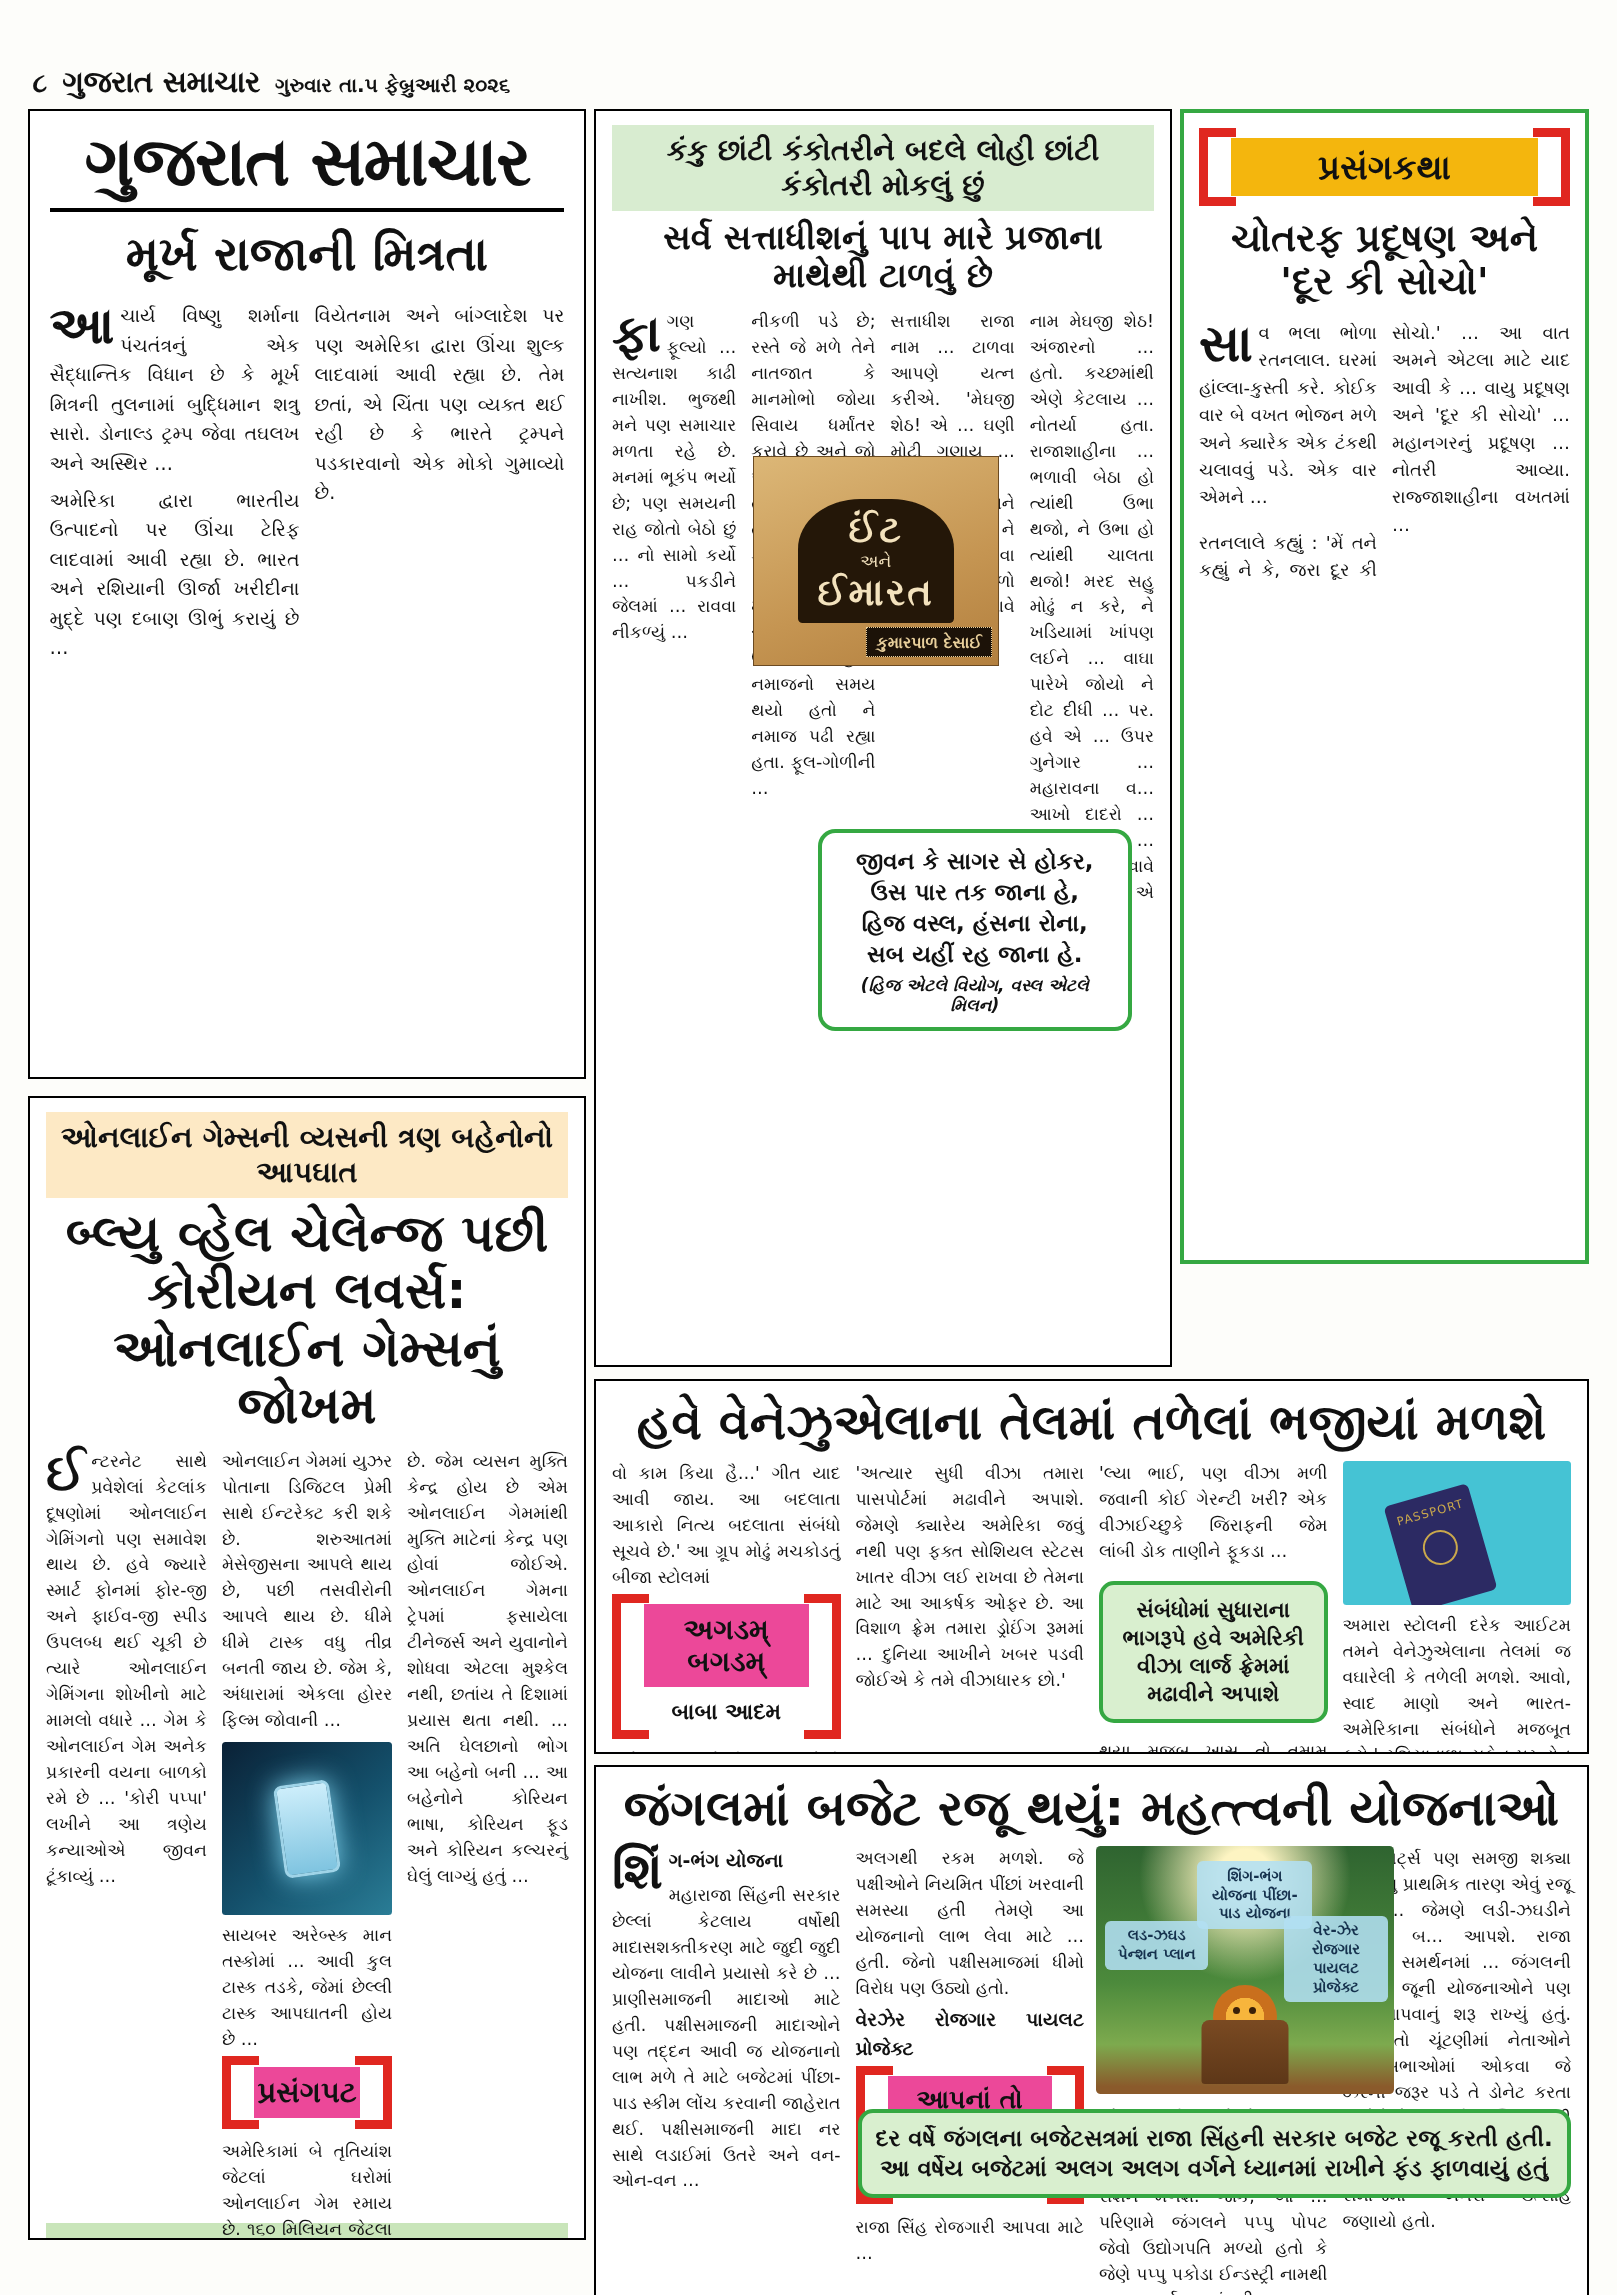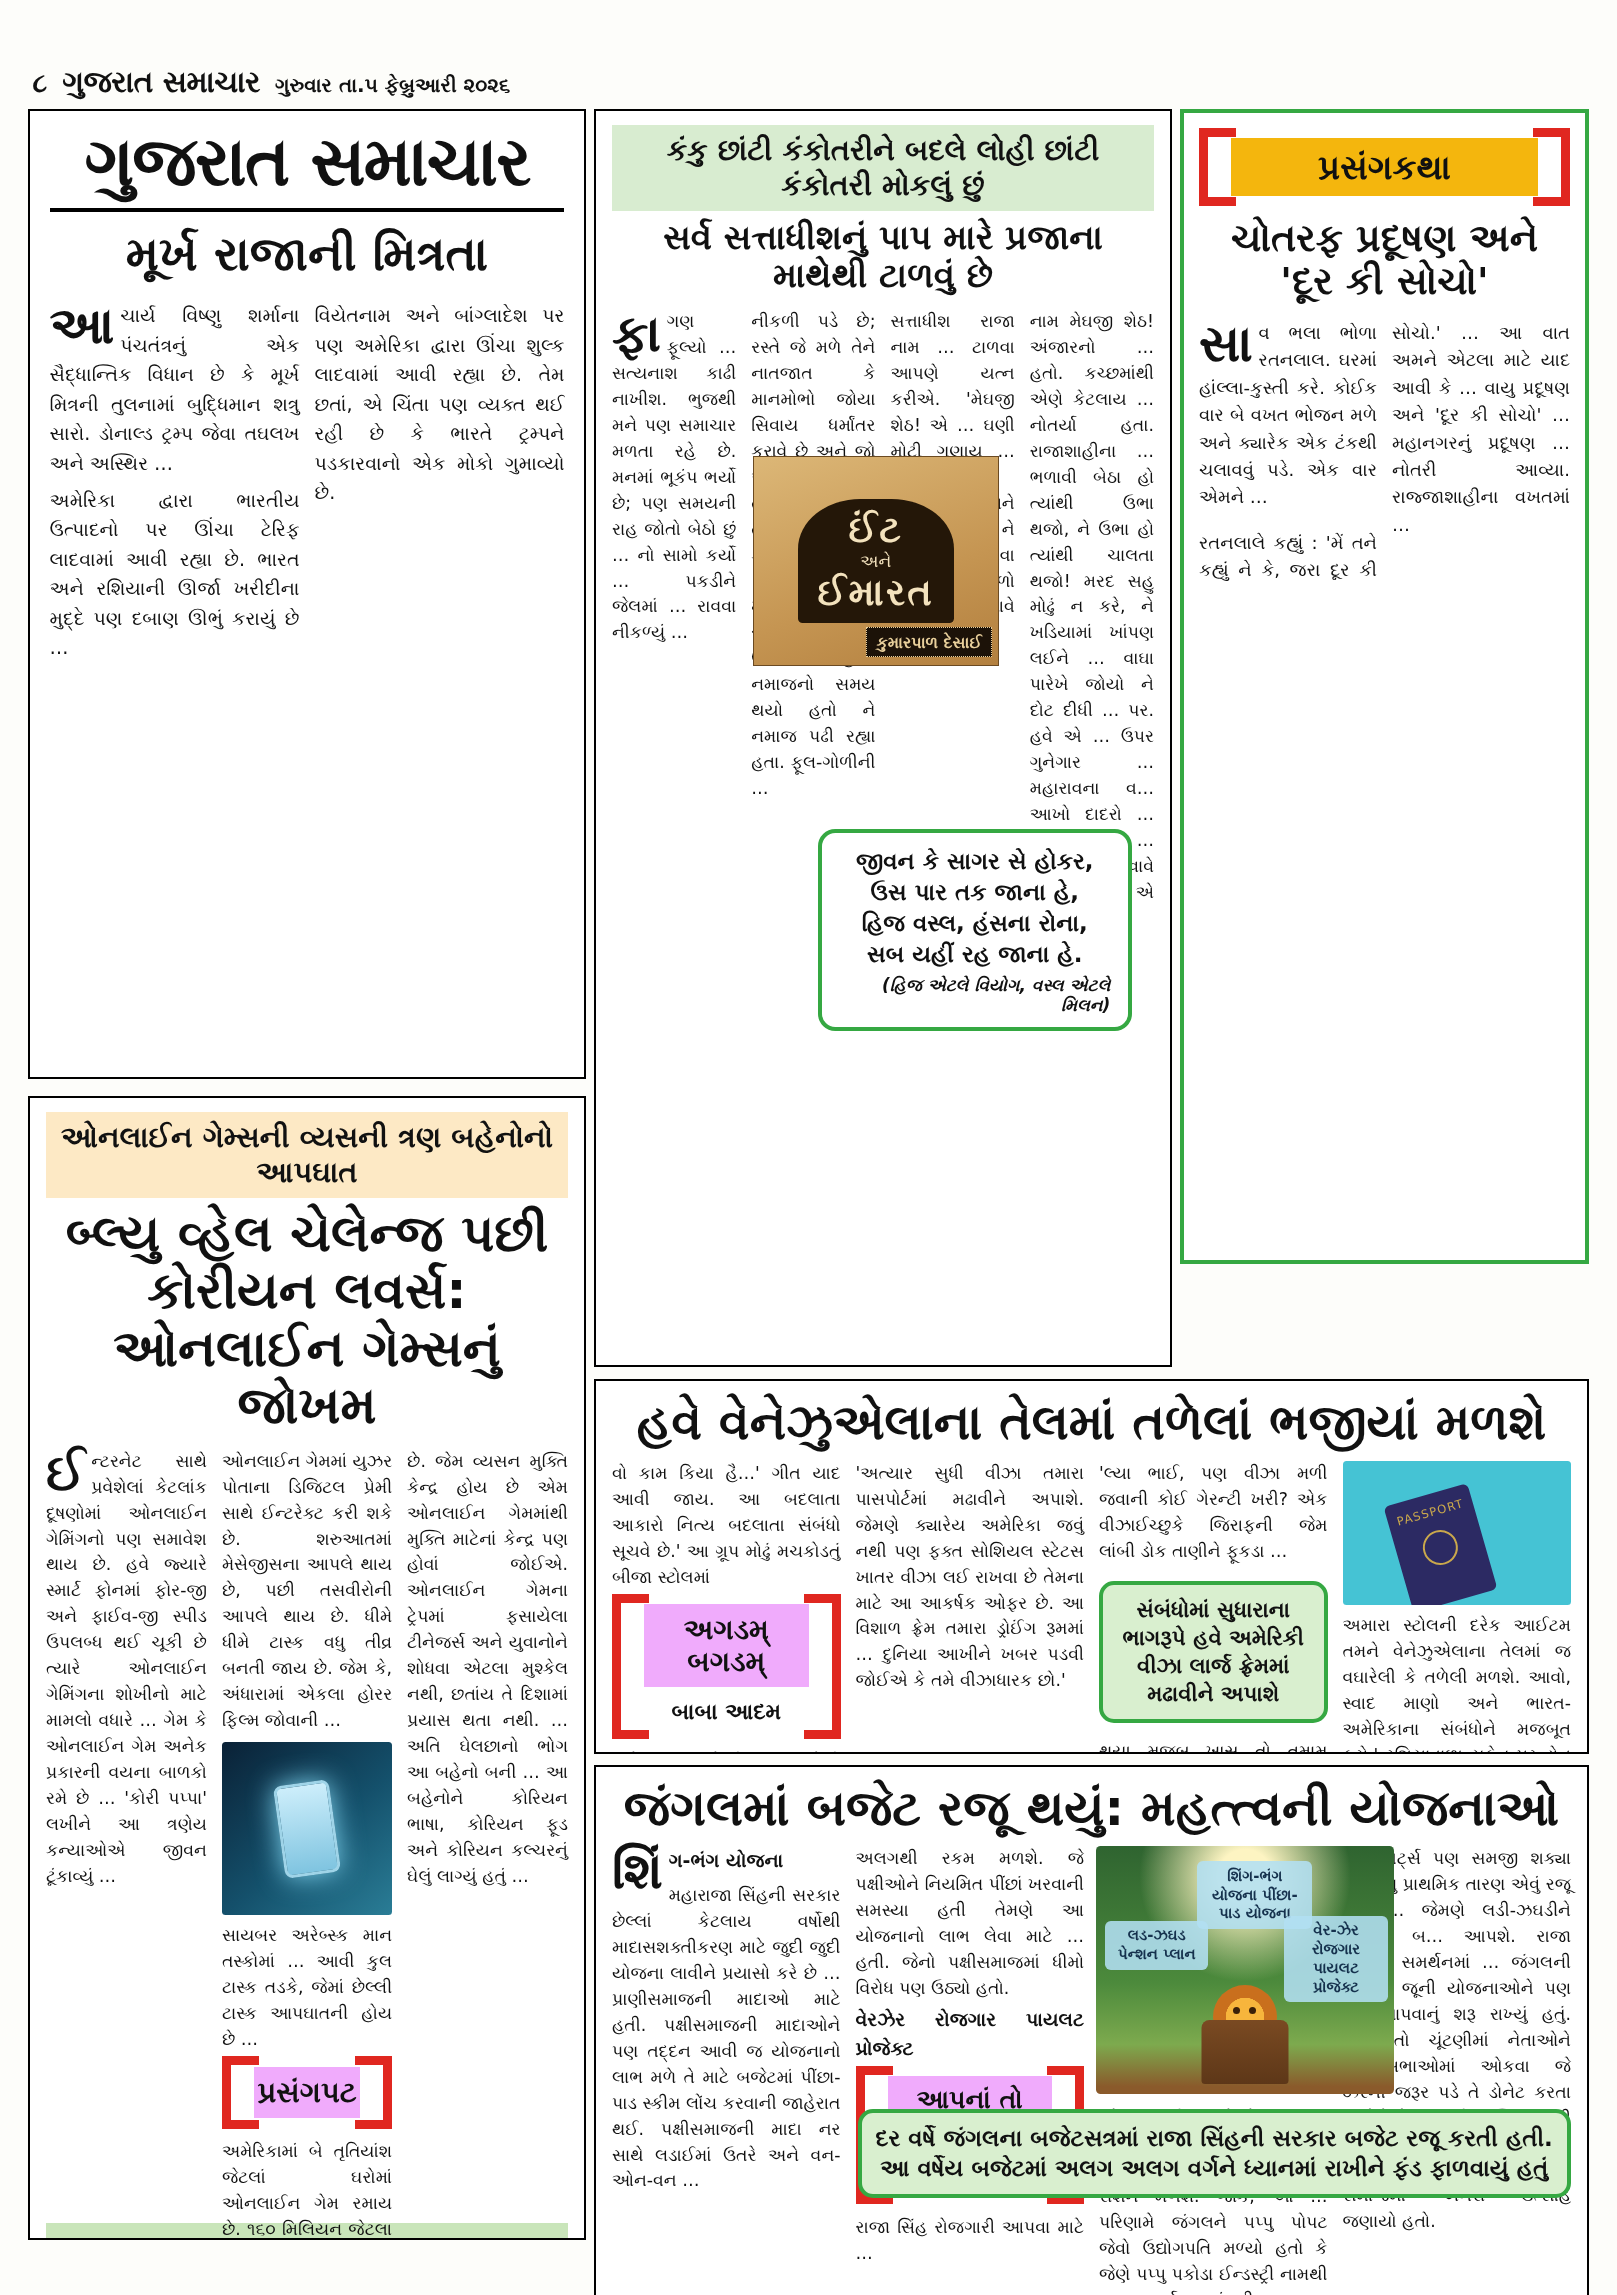"(હિજ એટલે વિયોગ, વસ્લ એટલે" .pullq .qn { text-align: right -> center }
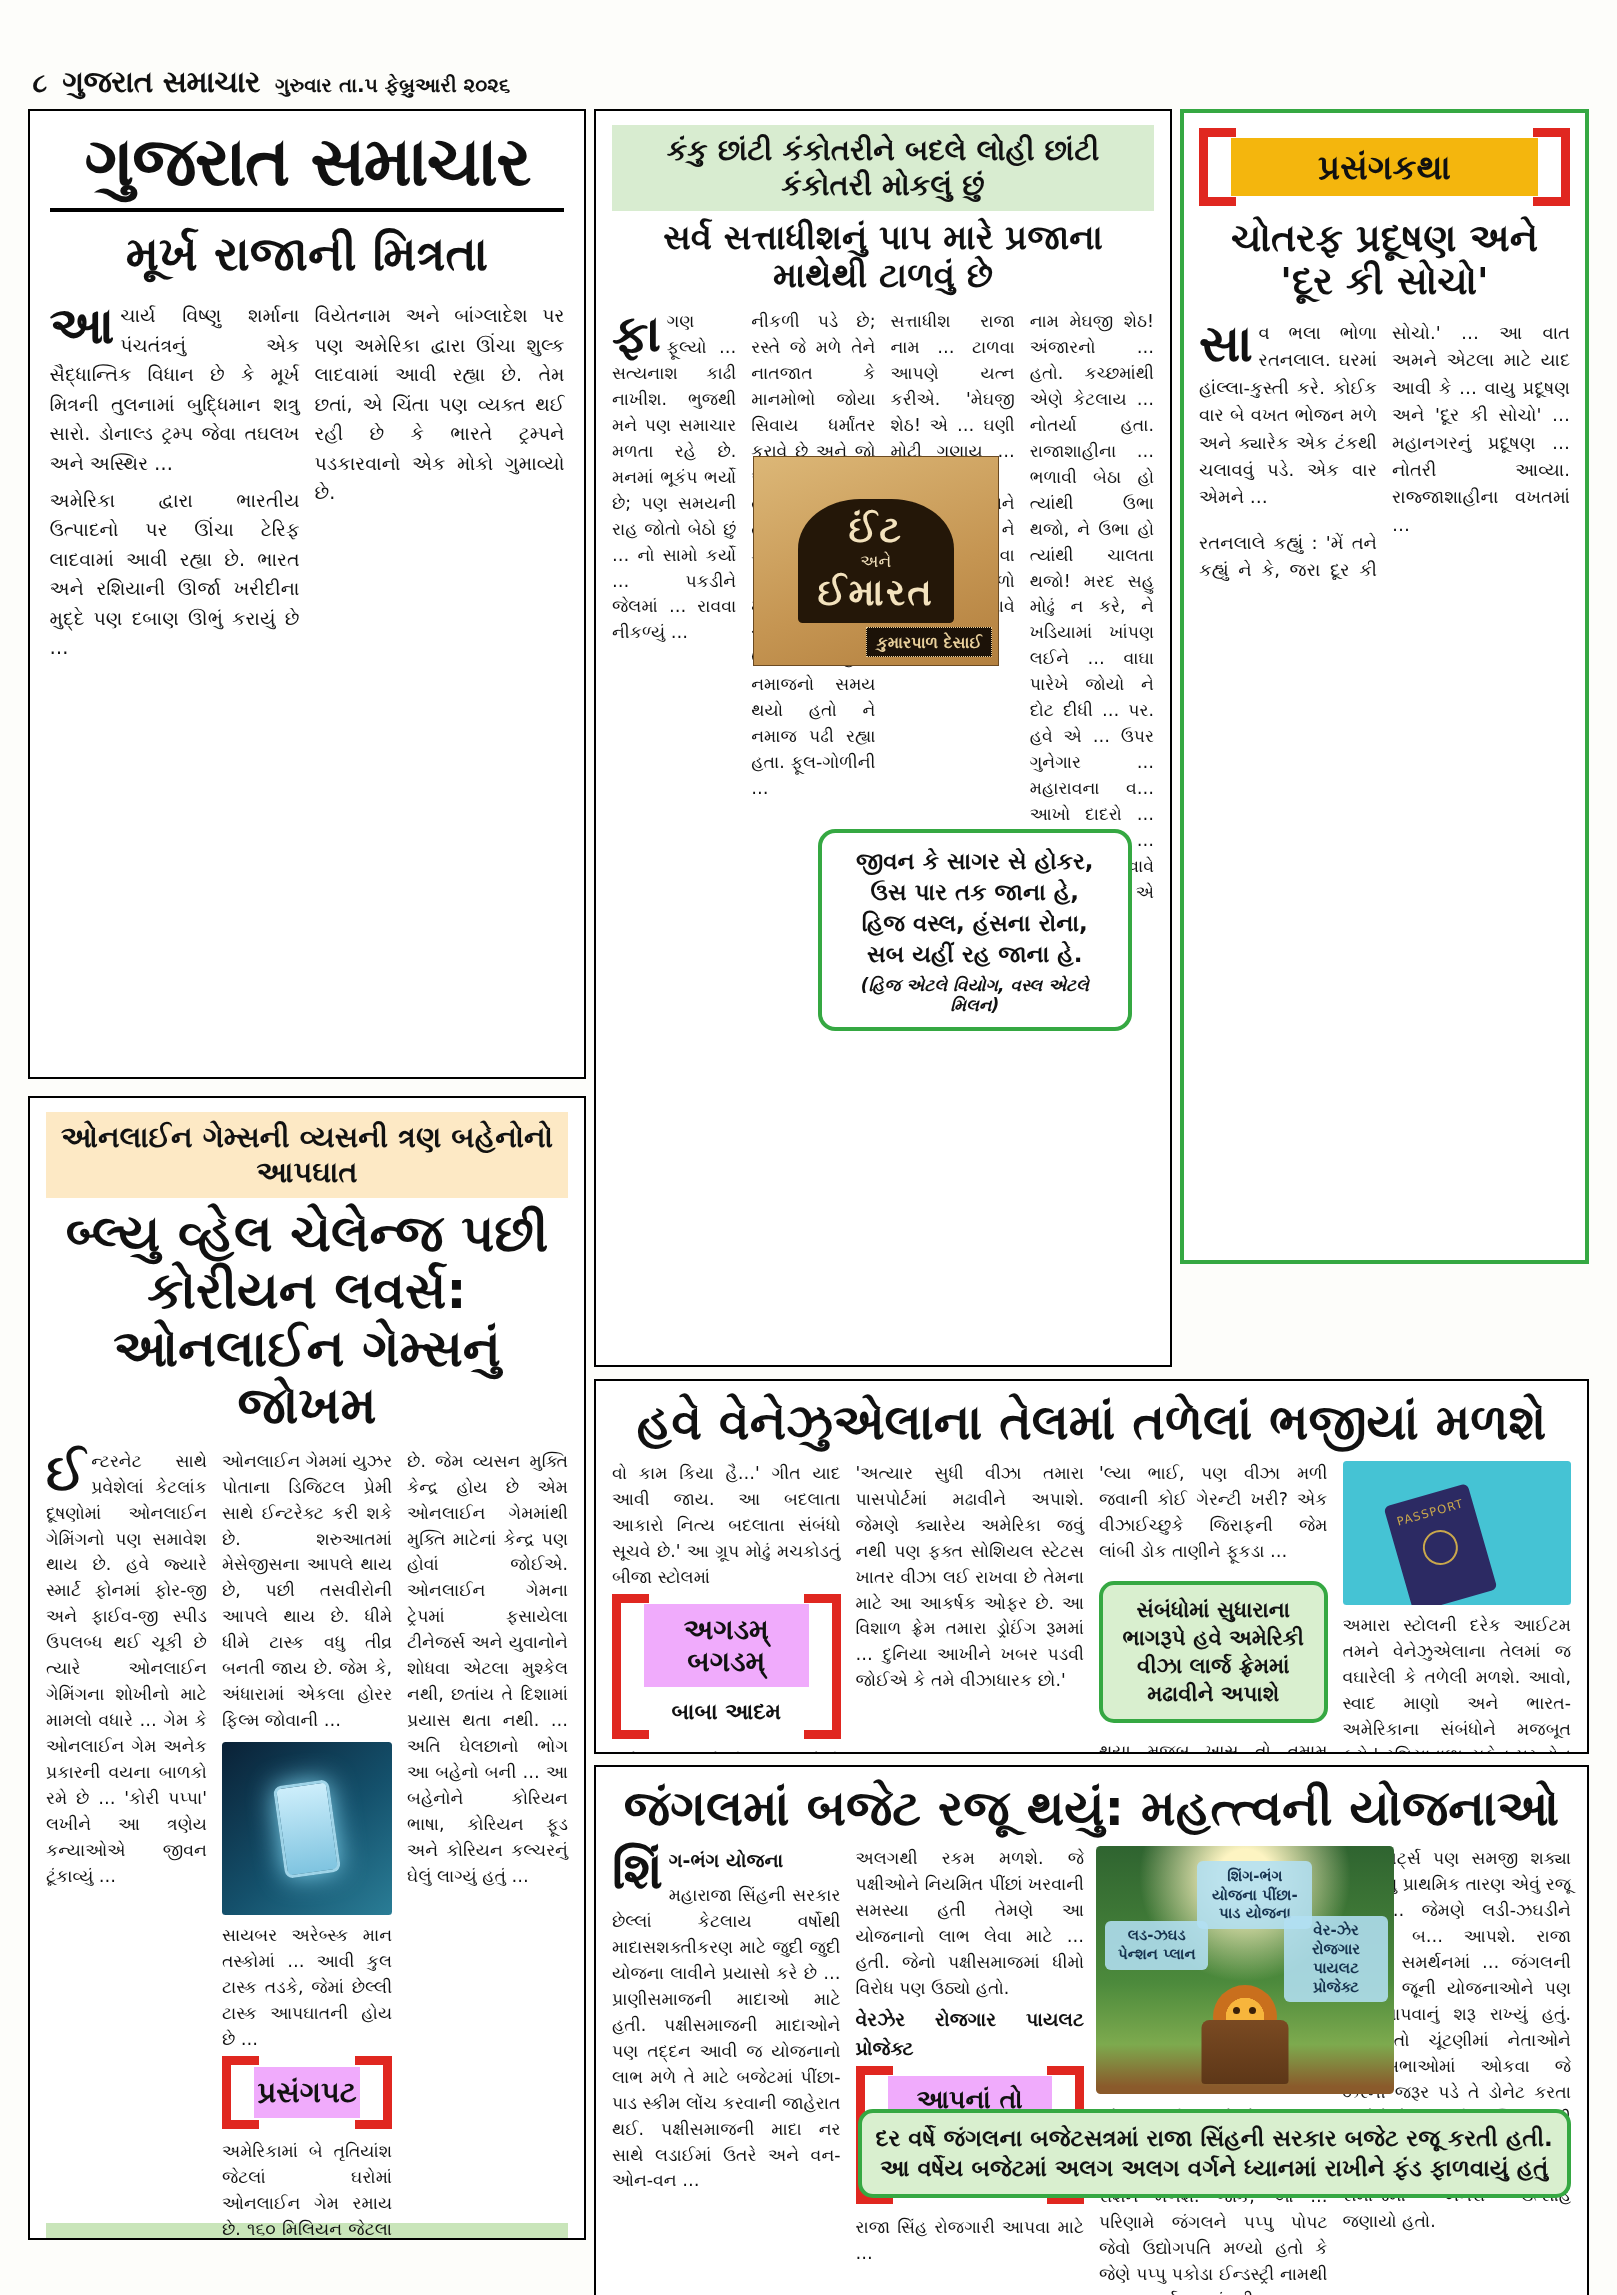"અગડમ્" .banner.bright { background: #f0abfc -> #ec4899 }
